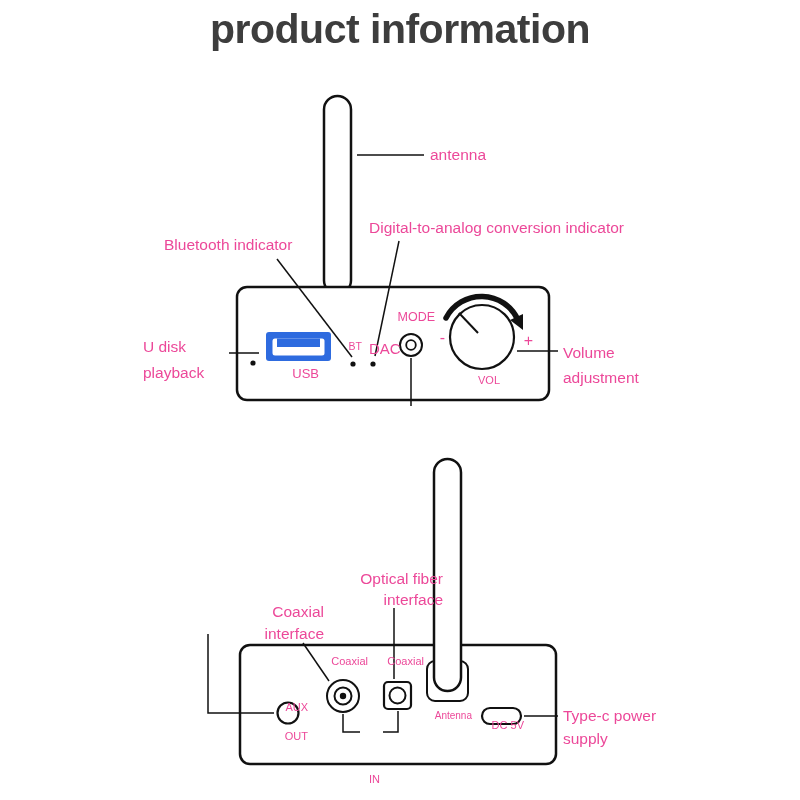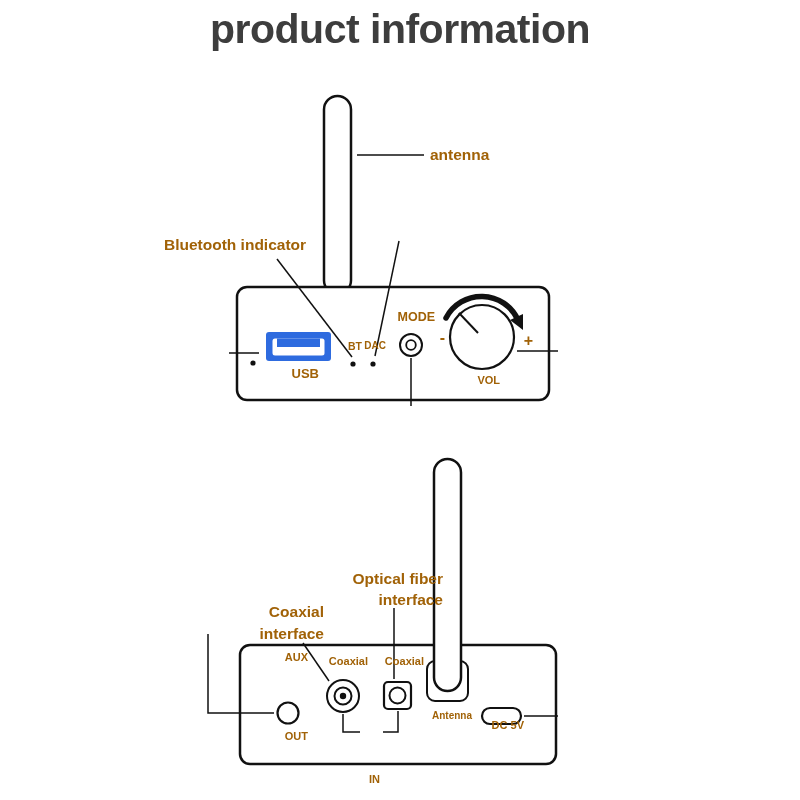"antenna" .txt { color: #a16207 -> #ec4899; font-weight: bold -> normal }
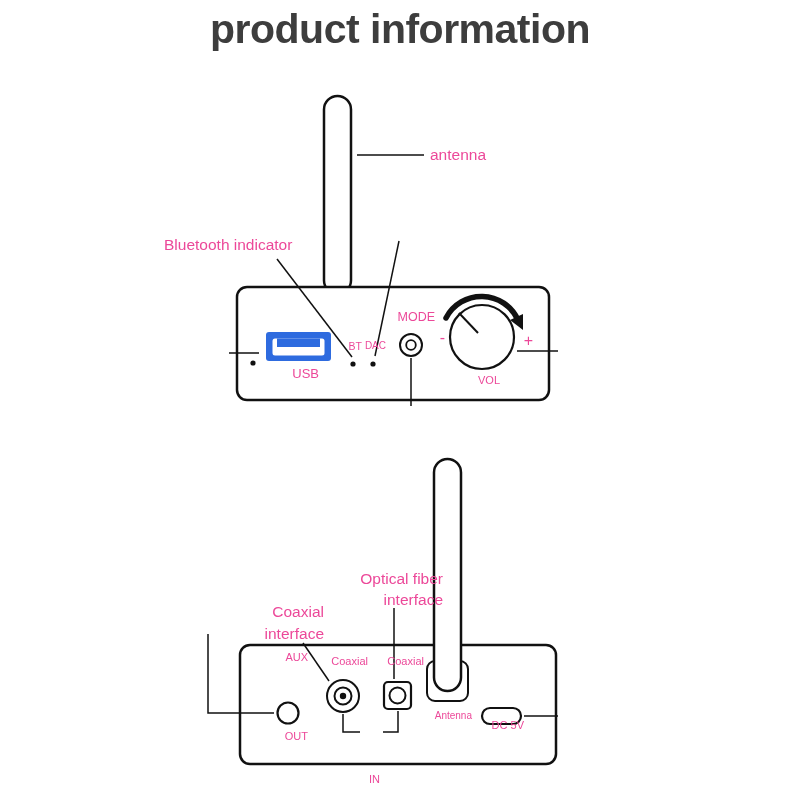"Digital-to-analog conversion indicator" div.txt { html: none -> <div>Digital-to-analog conversion indicator</div> }
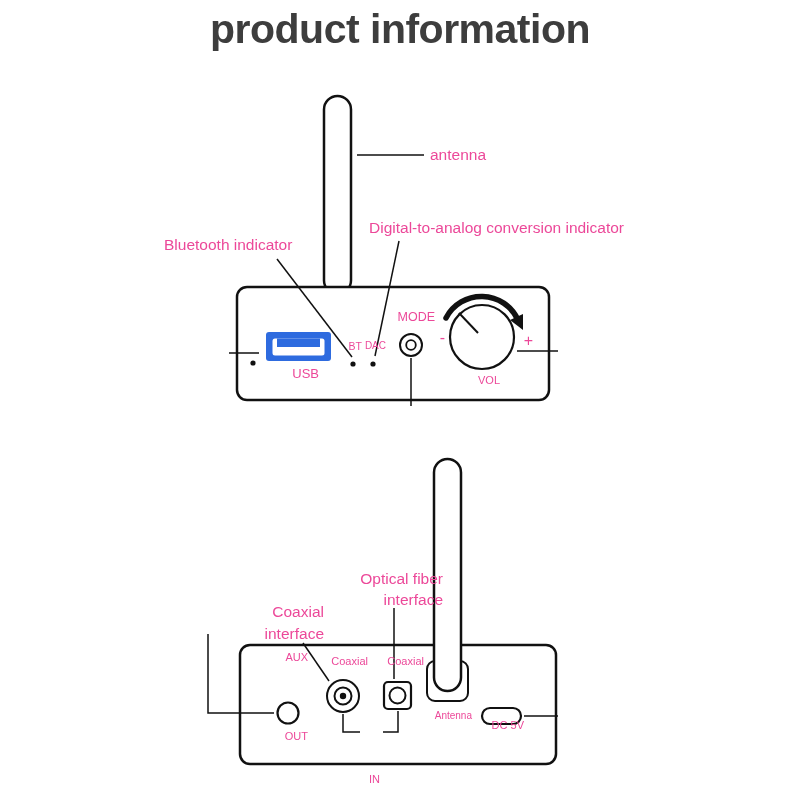"U disk" div.txt { html: none -> <div> <span>U disk</span> <span>playback</span> </div> }
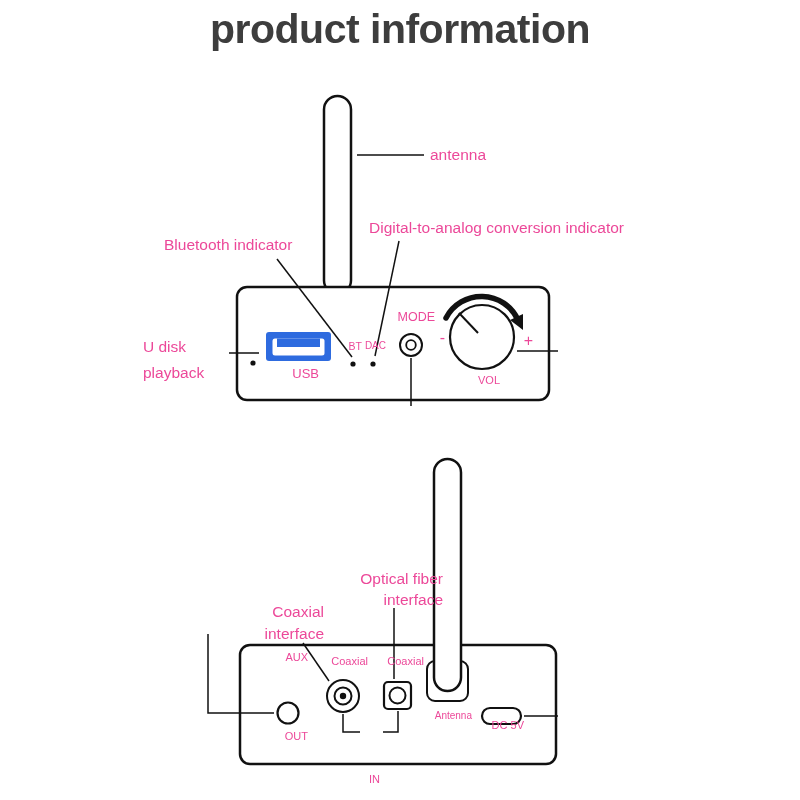"DAC" div.txt { font-size: 10px -> 15px; left: 361px -> 369px }
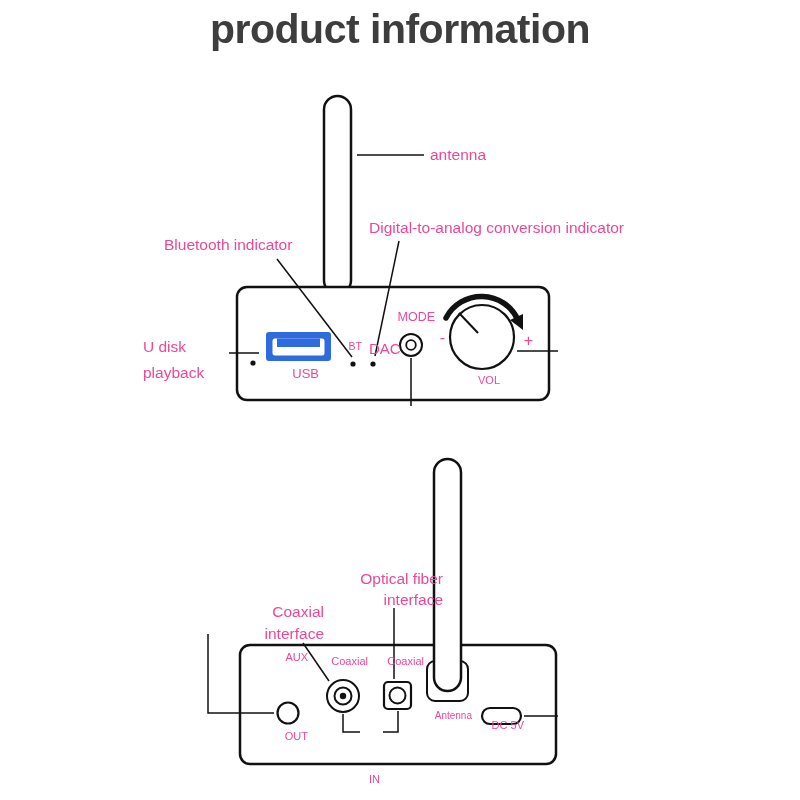"Volume" div.txt { html: none -> <div> <span>Volume</span> <span>adjustment</span> </div> }
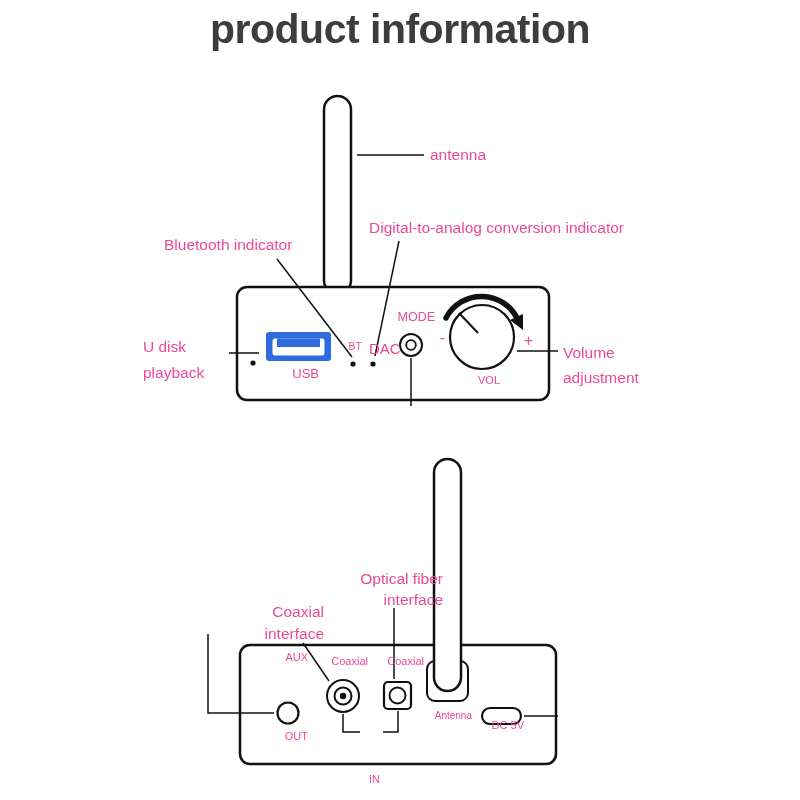"AUX" div.txt { top: 651px -> 701px }
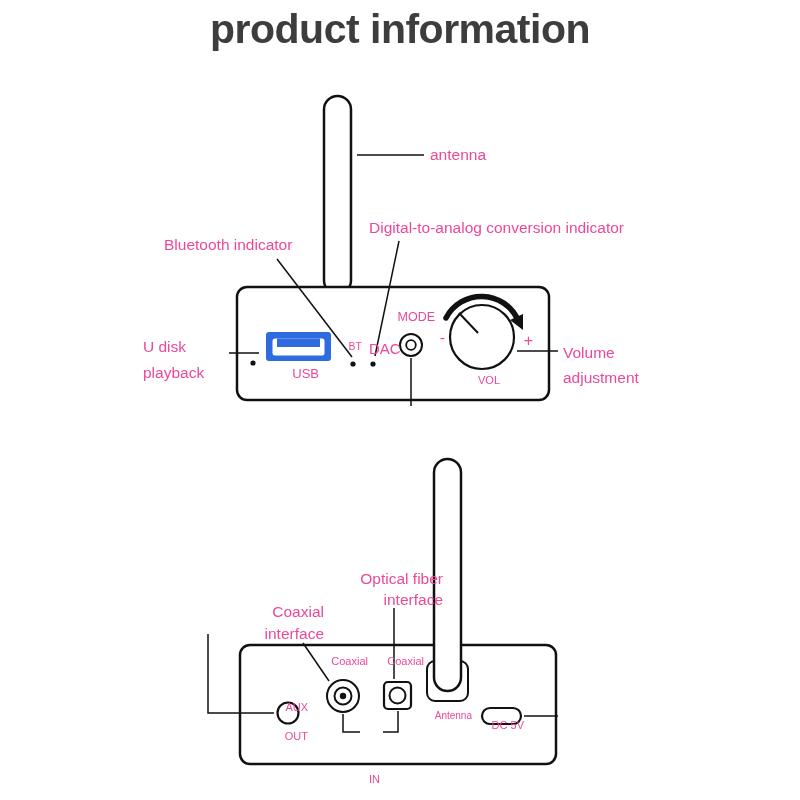"Type-c power" div.txt { html: none -> <div> <span>Type-c power</span> <span>supply</span> </div> }
